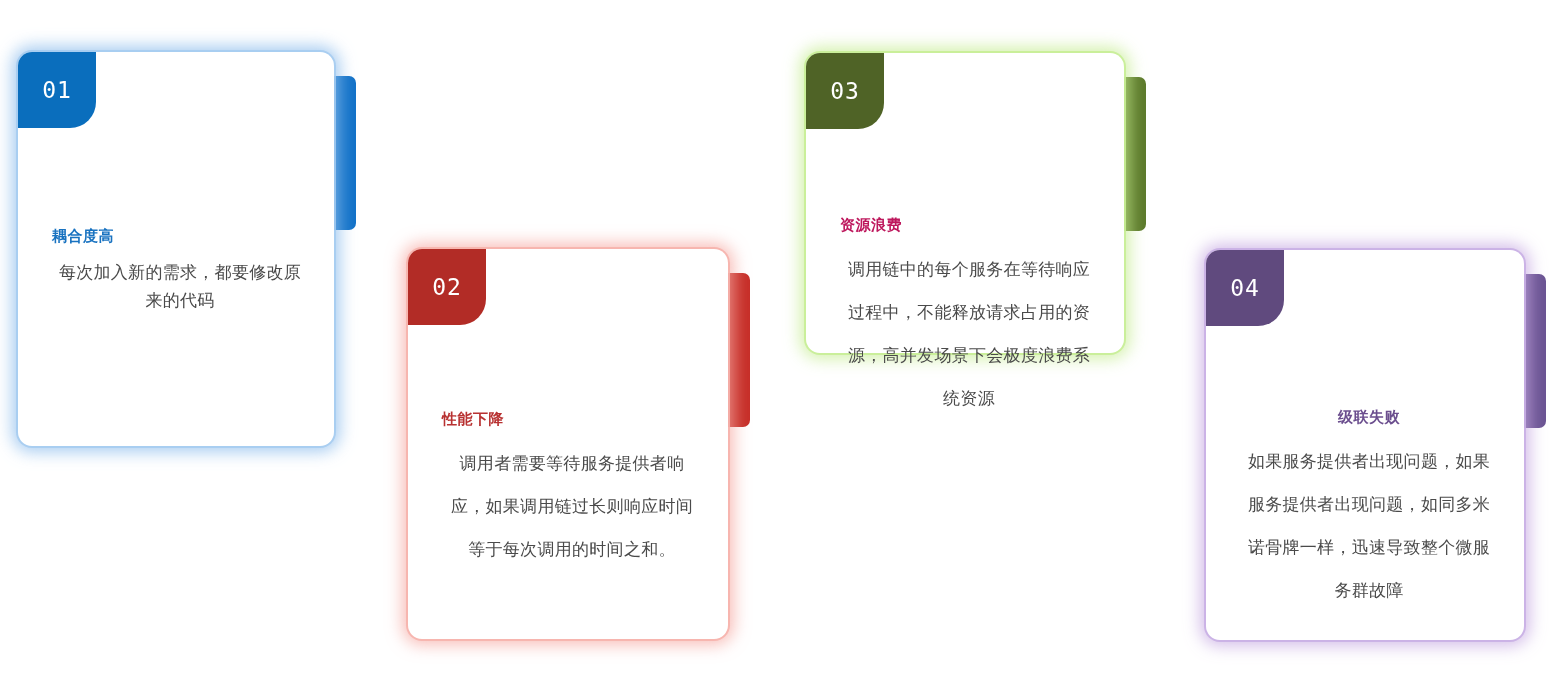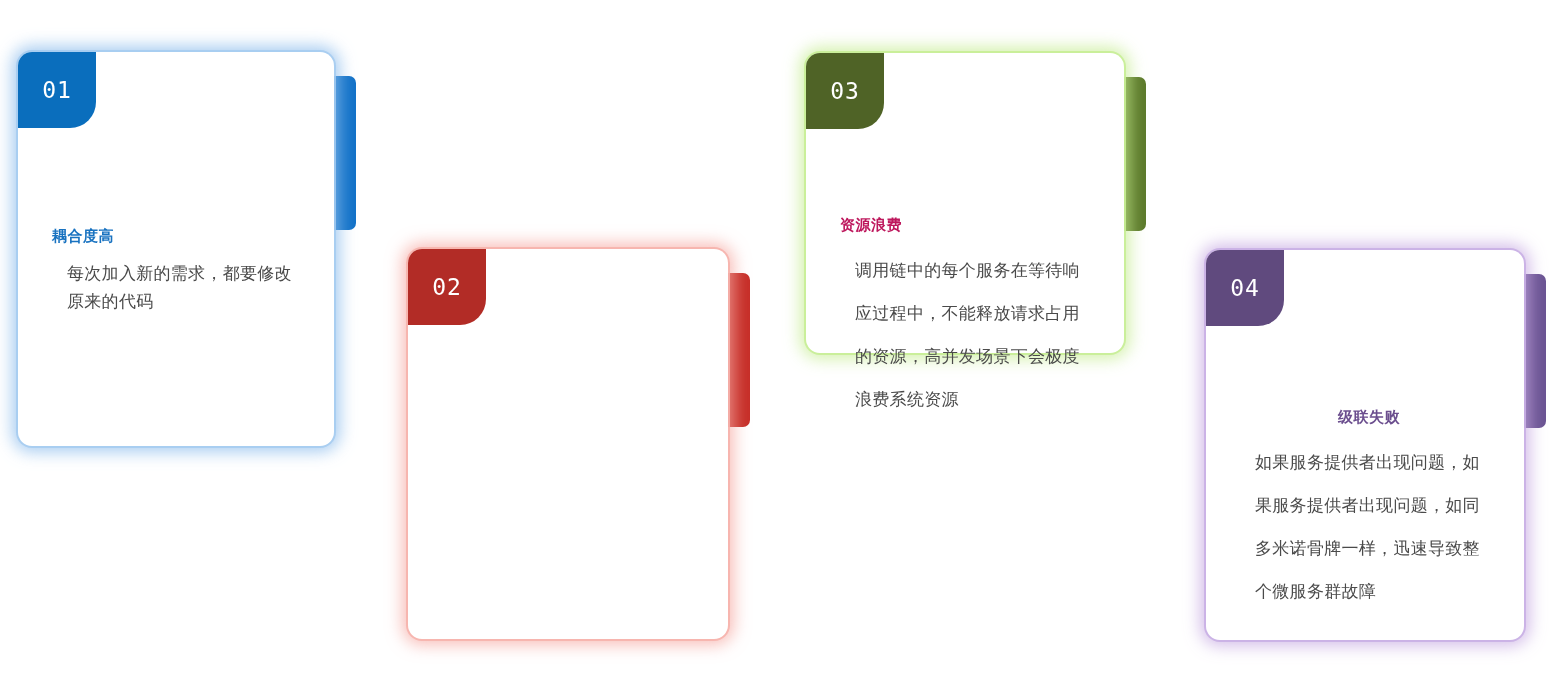"每次加入新的需求，都要修改原来的代码" .card-desc { margin: 15px -> 4px; text-align: none -> center }
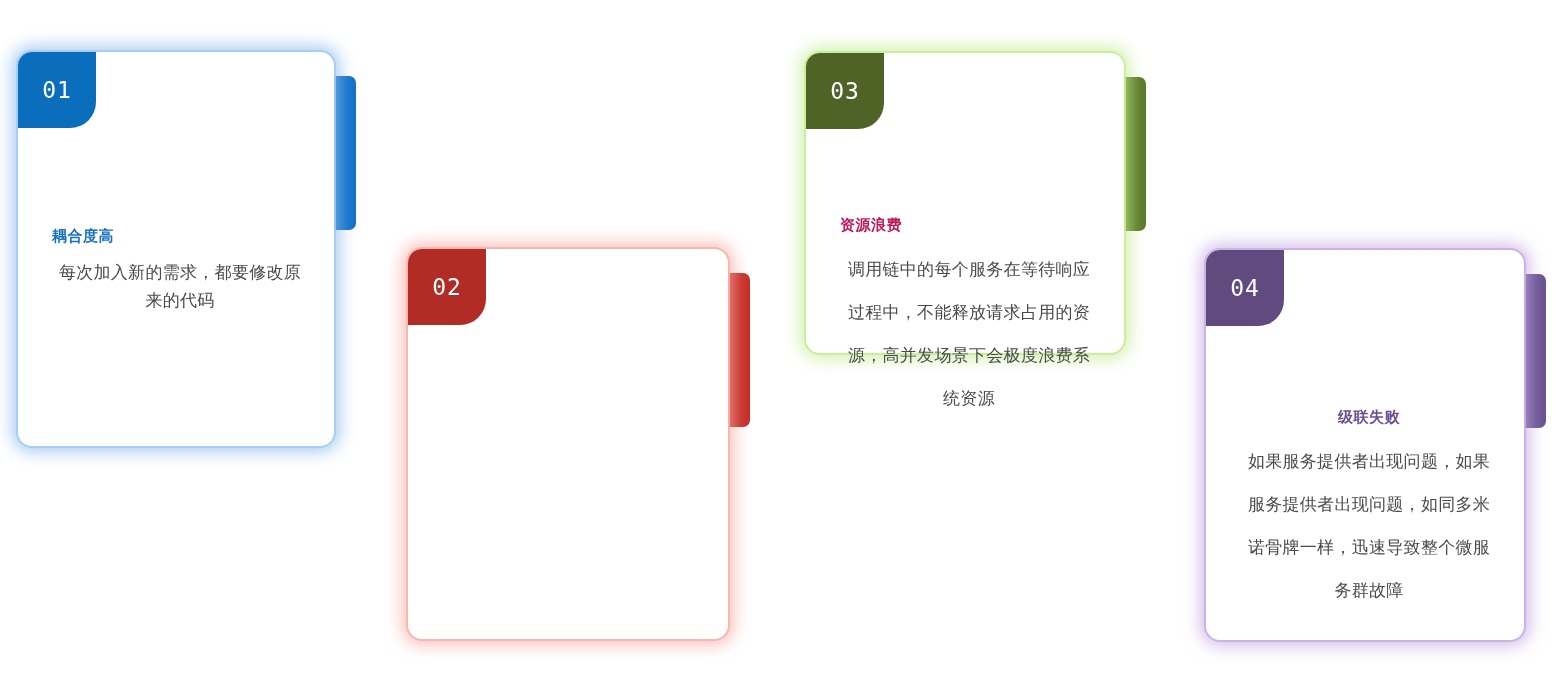"性能下降" div.body-block { html: none -> <div> <h3>性能下降</h3> <p>调用者需要等待服务提供者响应，如果调用链过长则响应时间等于每次调用的时间之和。</p> </div> }
